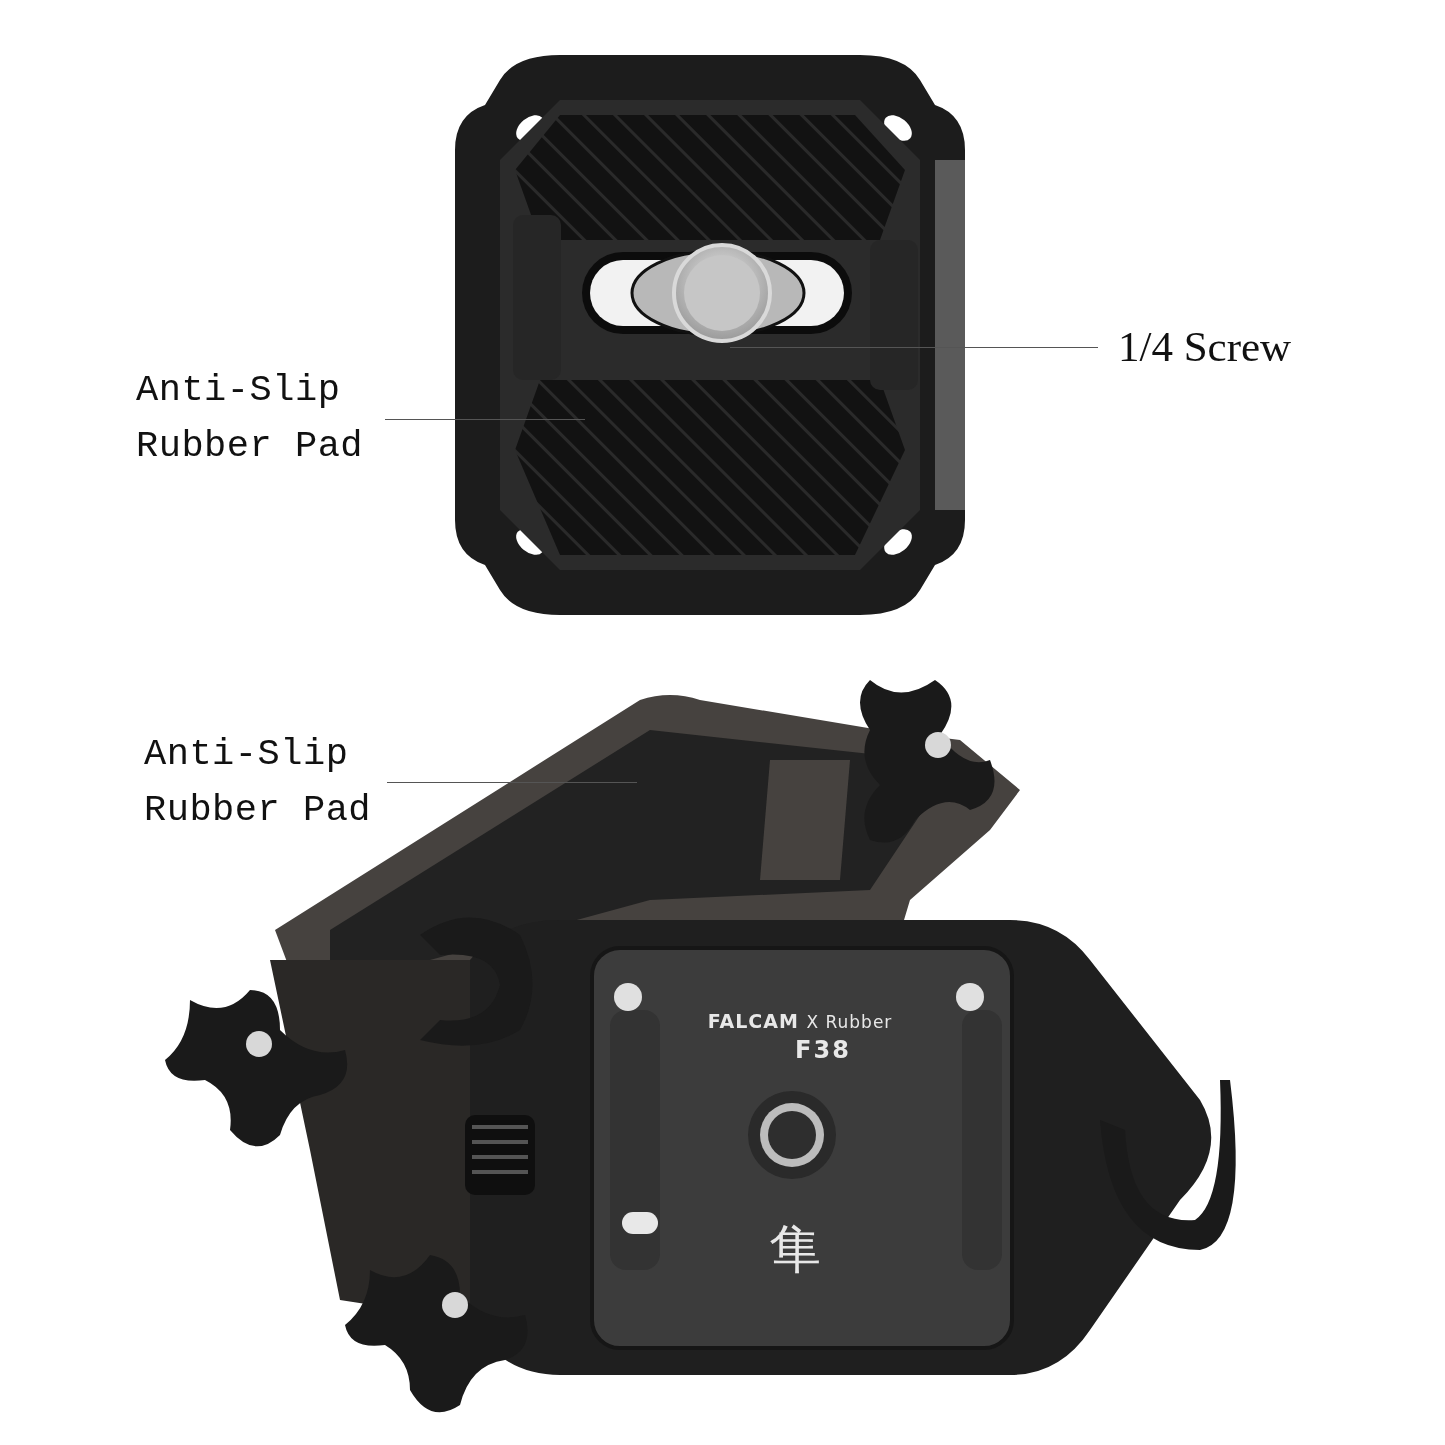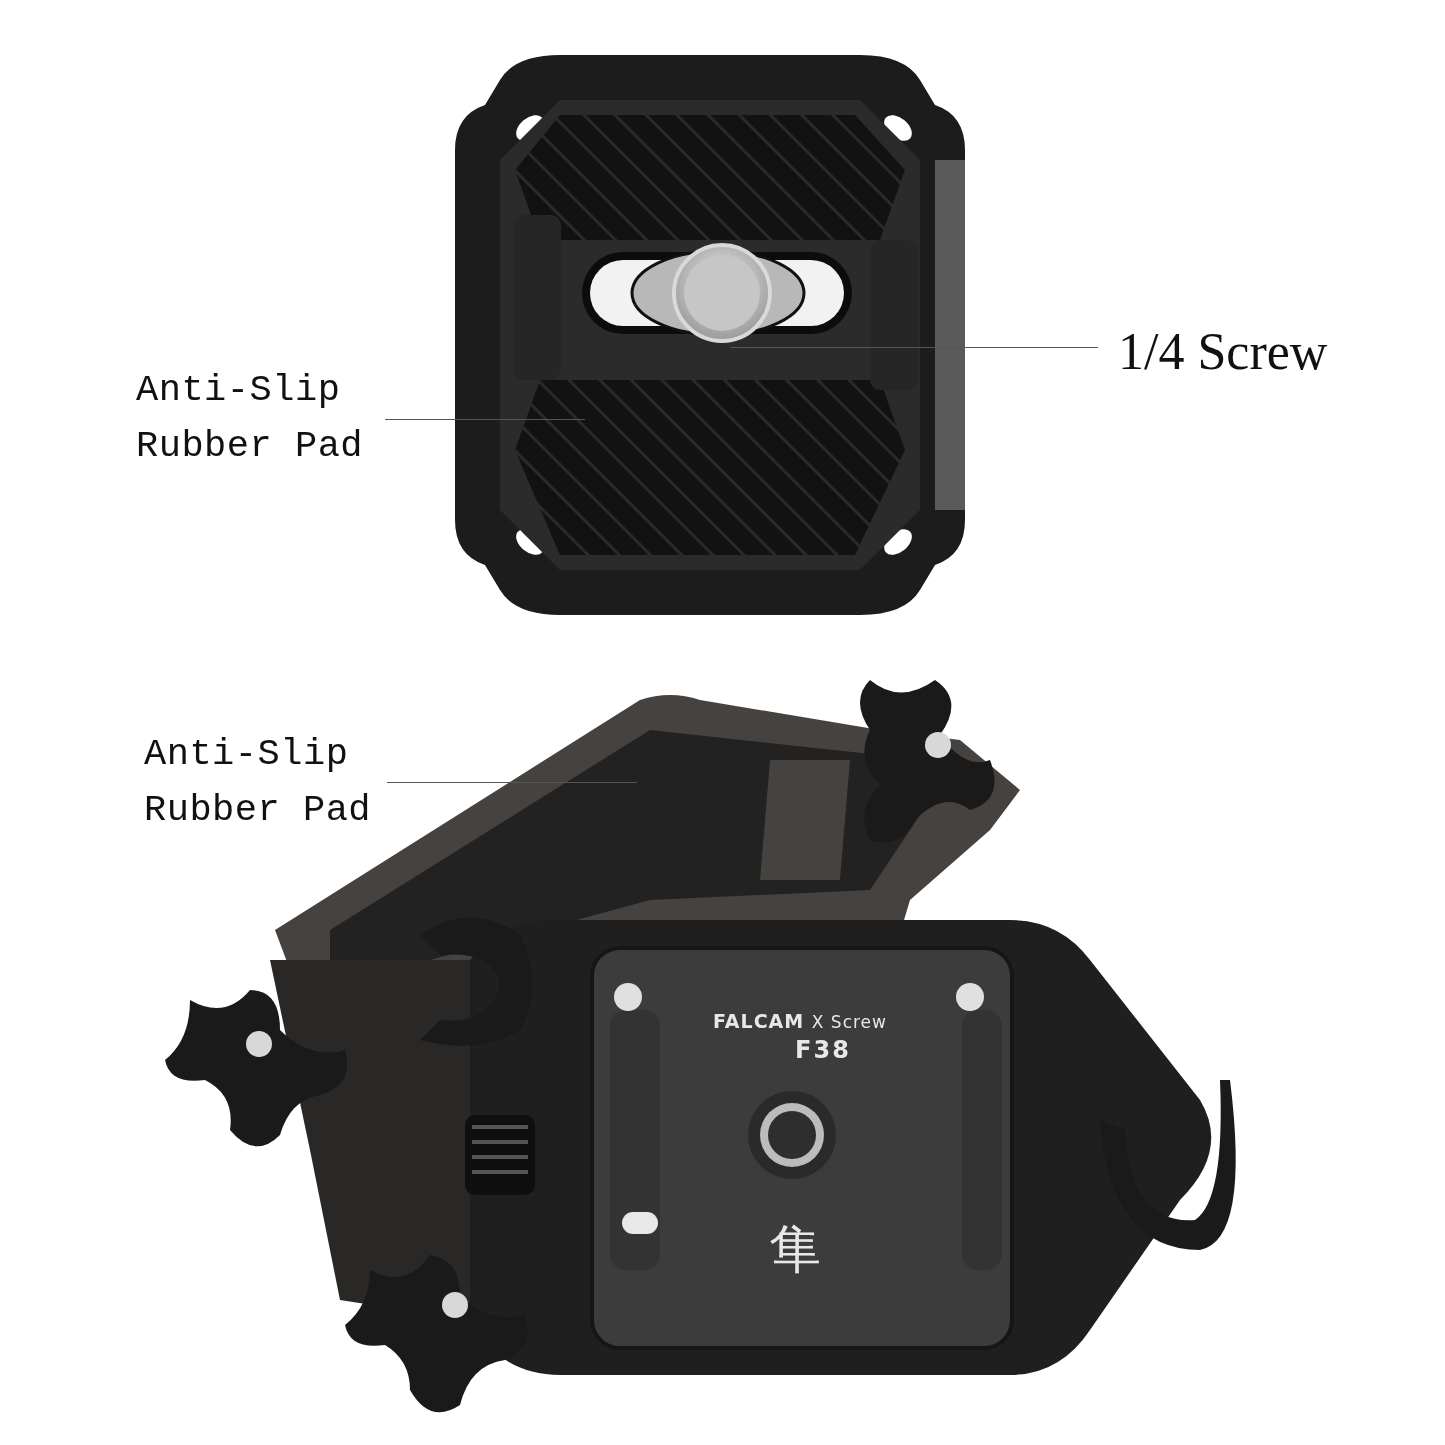"1/4 Screw" .screw-label { font-size: 52px -> 43px }
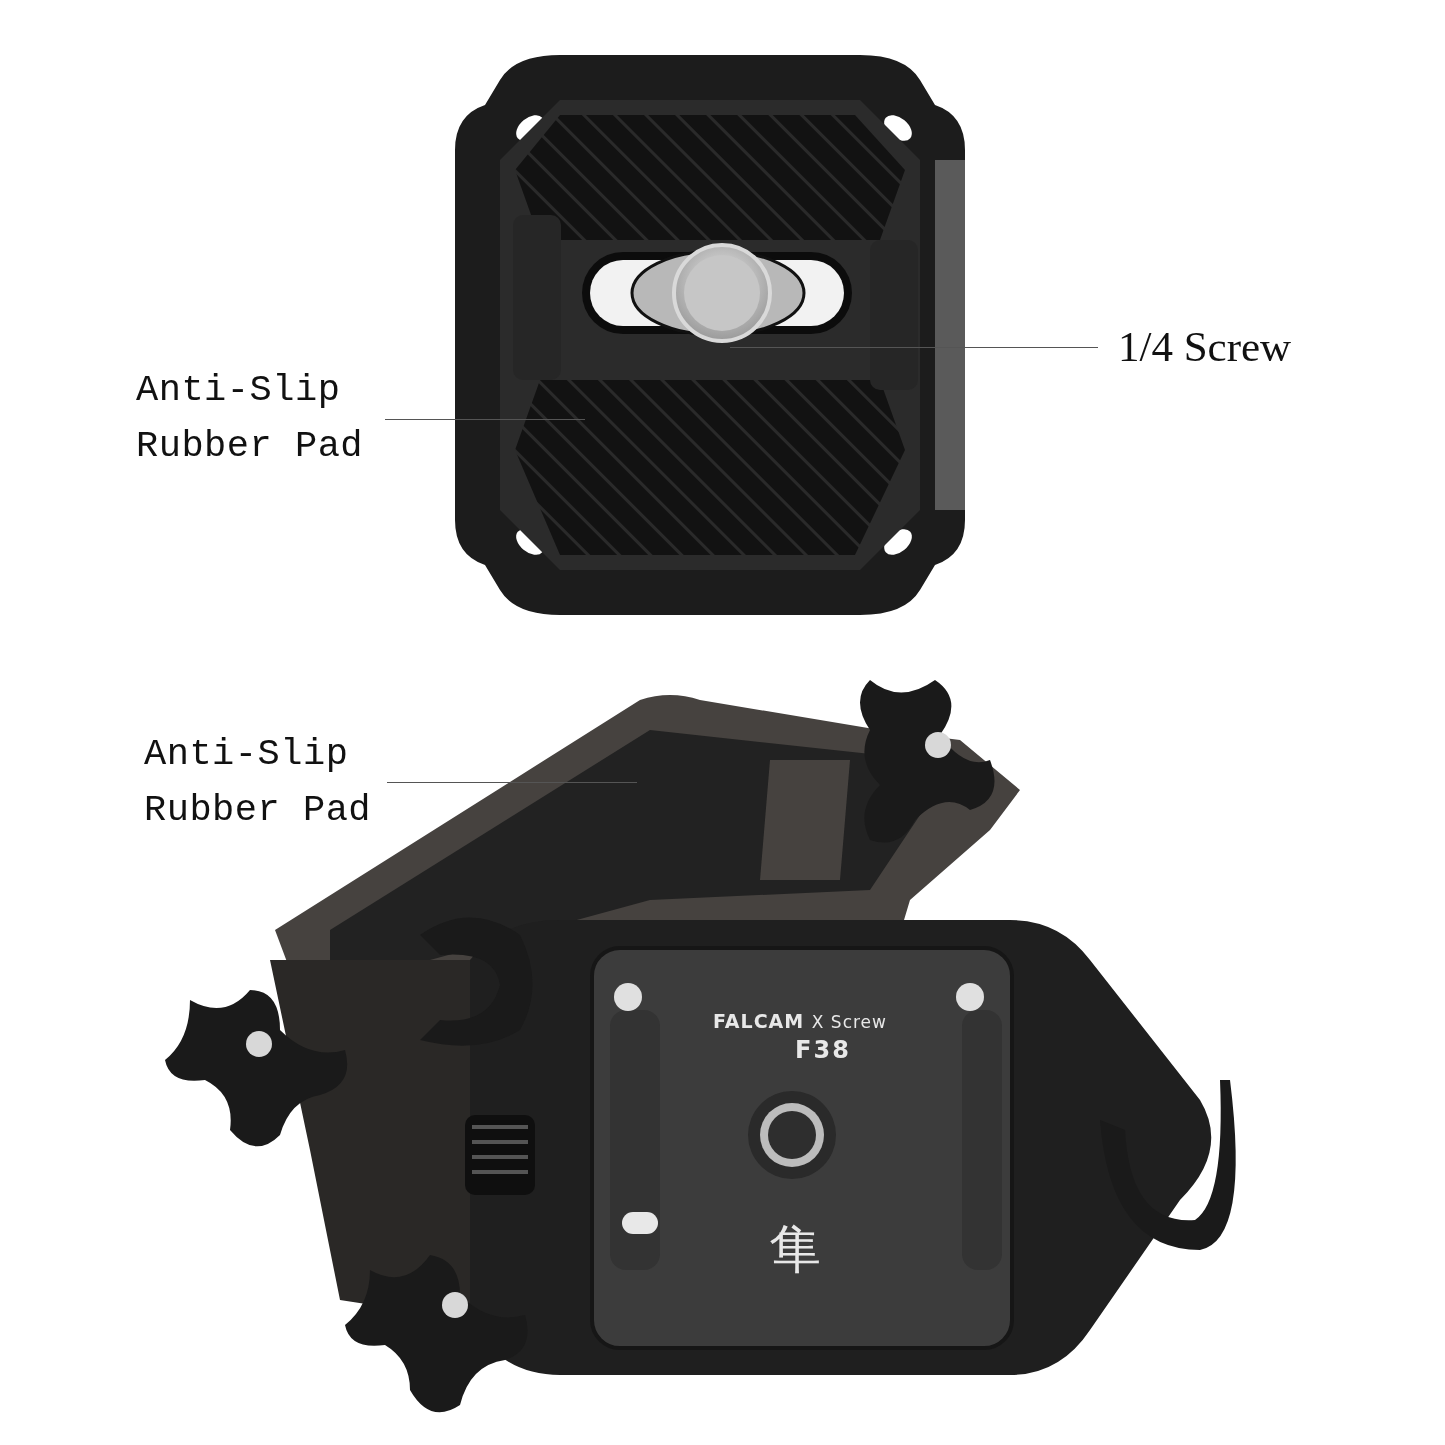"X Screw" span { text: Screw -> Rubber }
